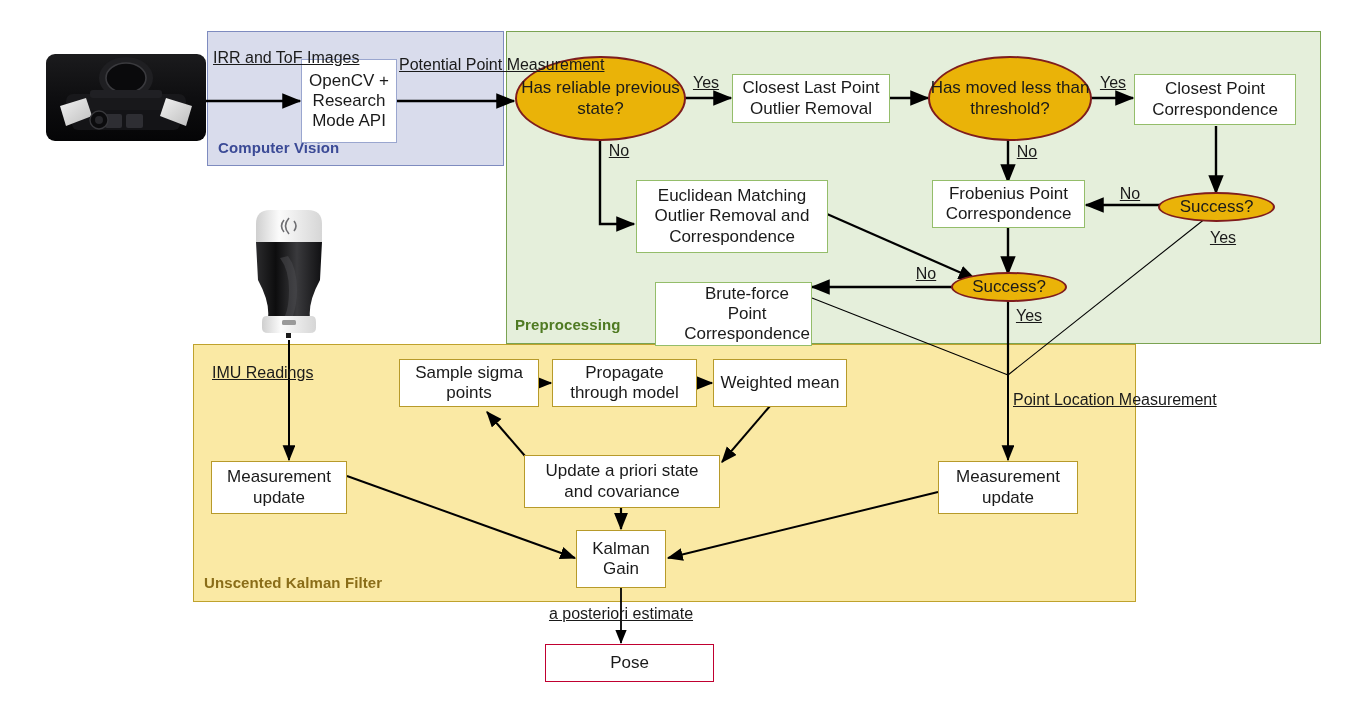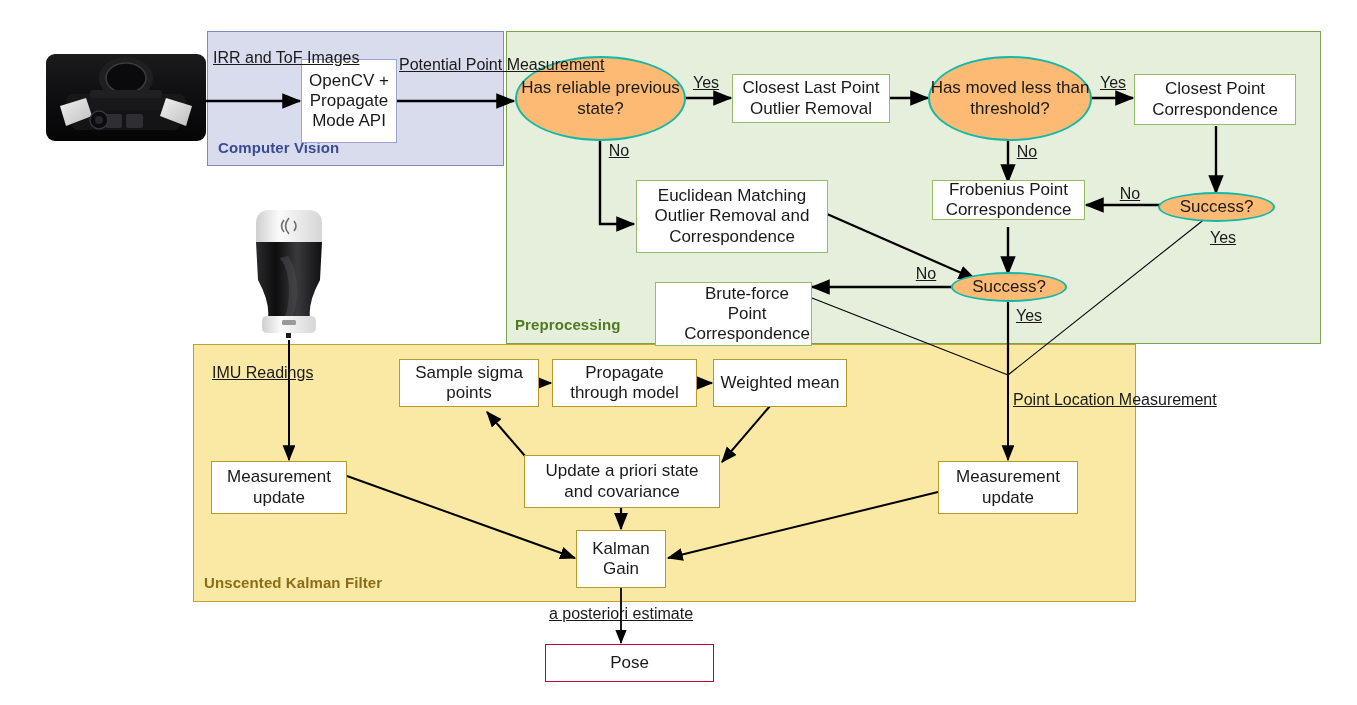"OpenCV + Propagate Mode API" div.box { text: Propagate -> Research }
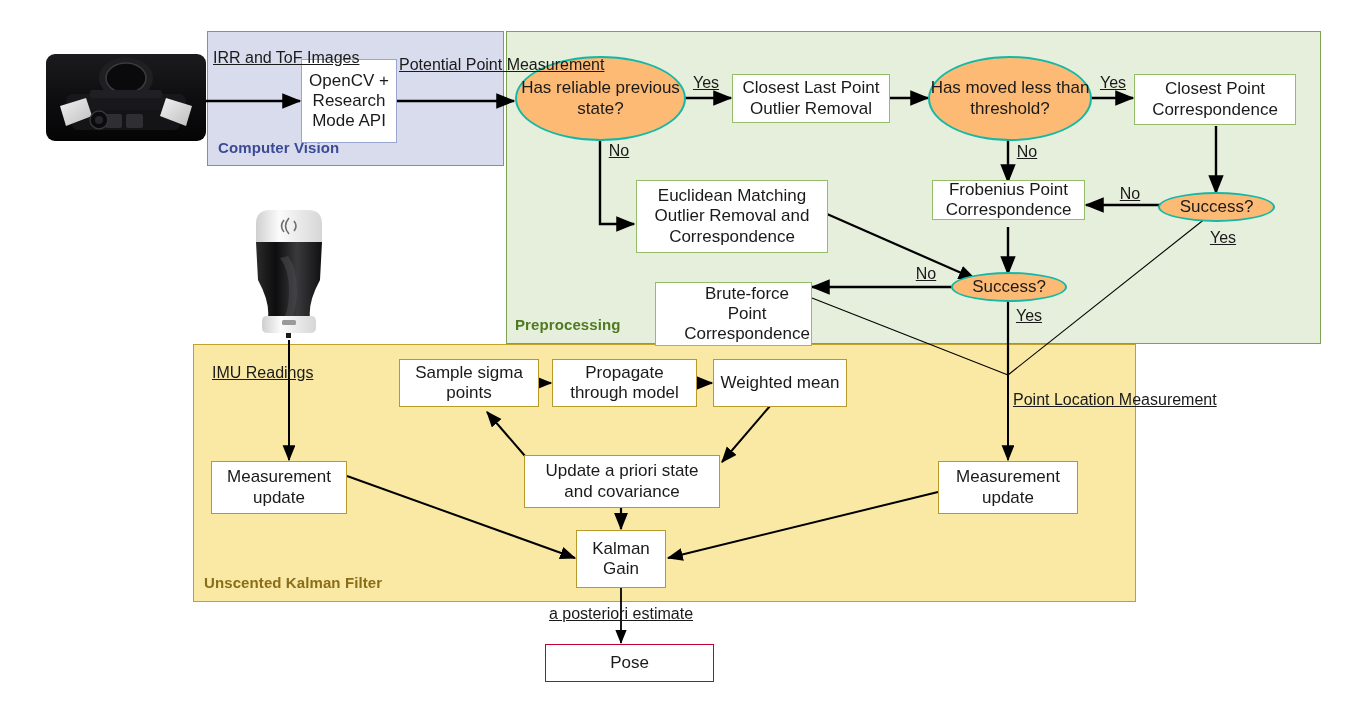"Has reliable previous state?" .ellipse { background: #fdba74 -> #eab308; border: 2px solid #14b8a6 -> 2px solid #7f1d1d }
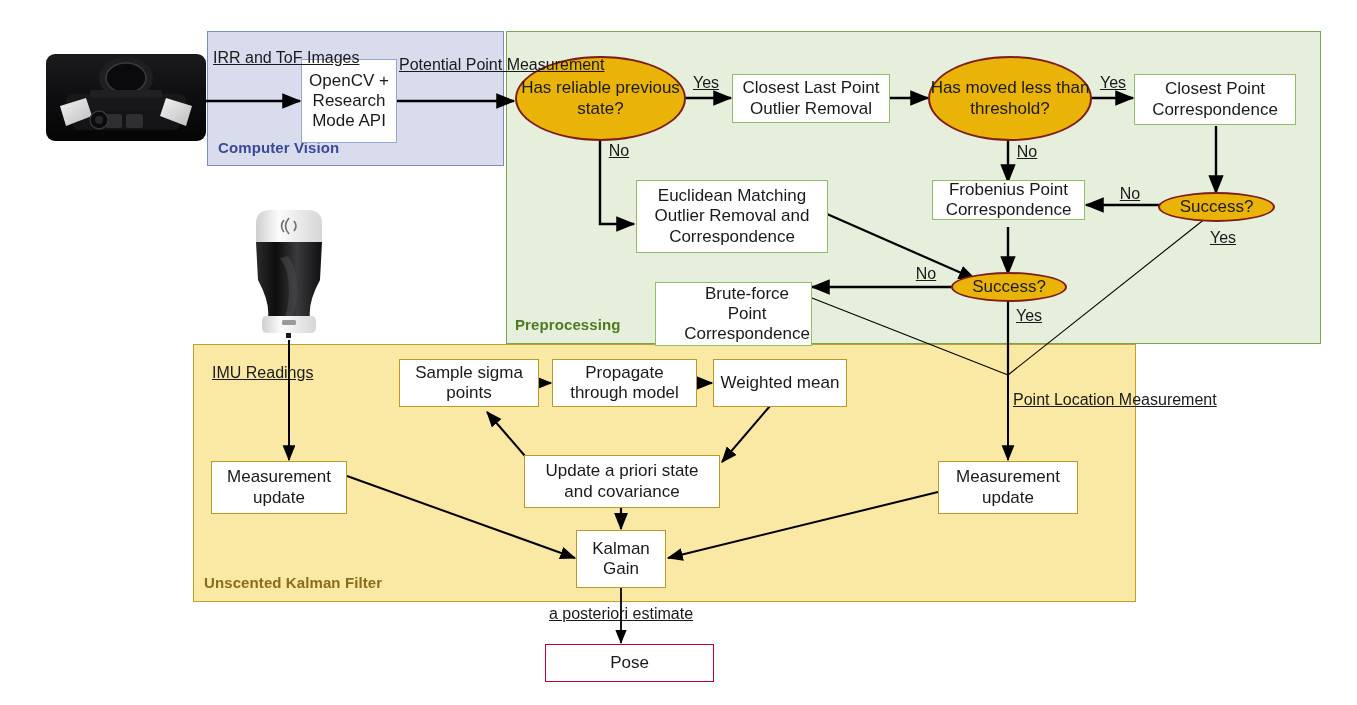"Frobenius Point Correspondence" div.box { height: 40px -> 48px }
